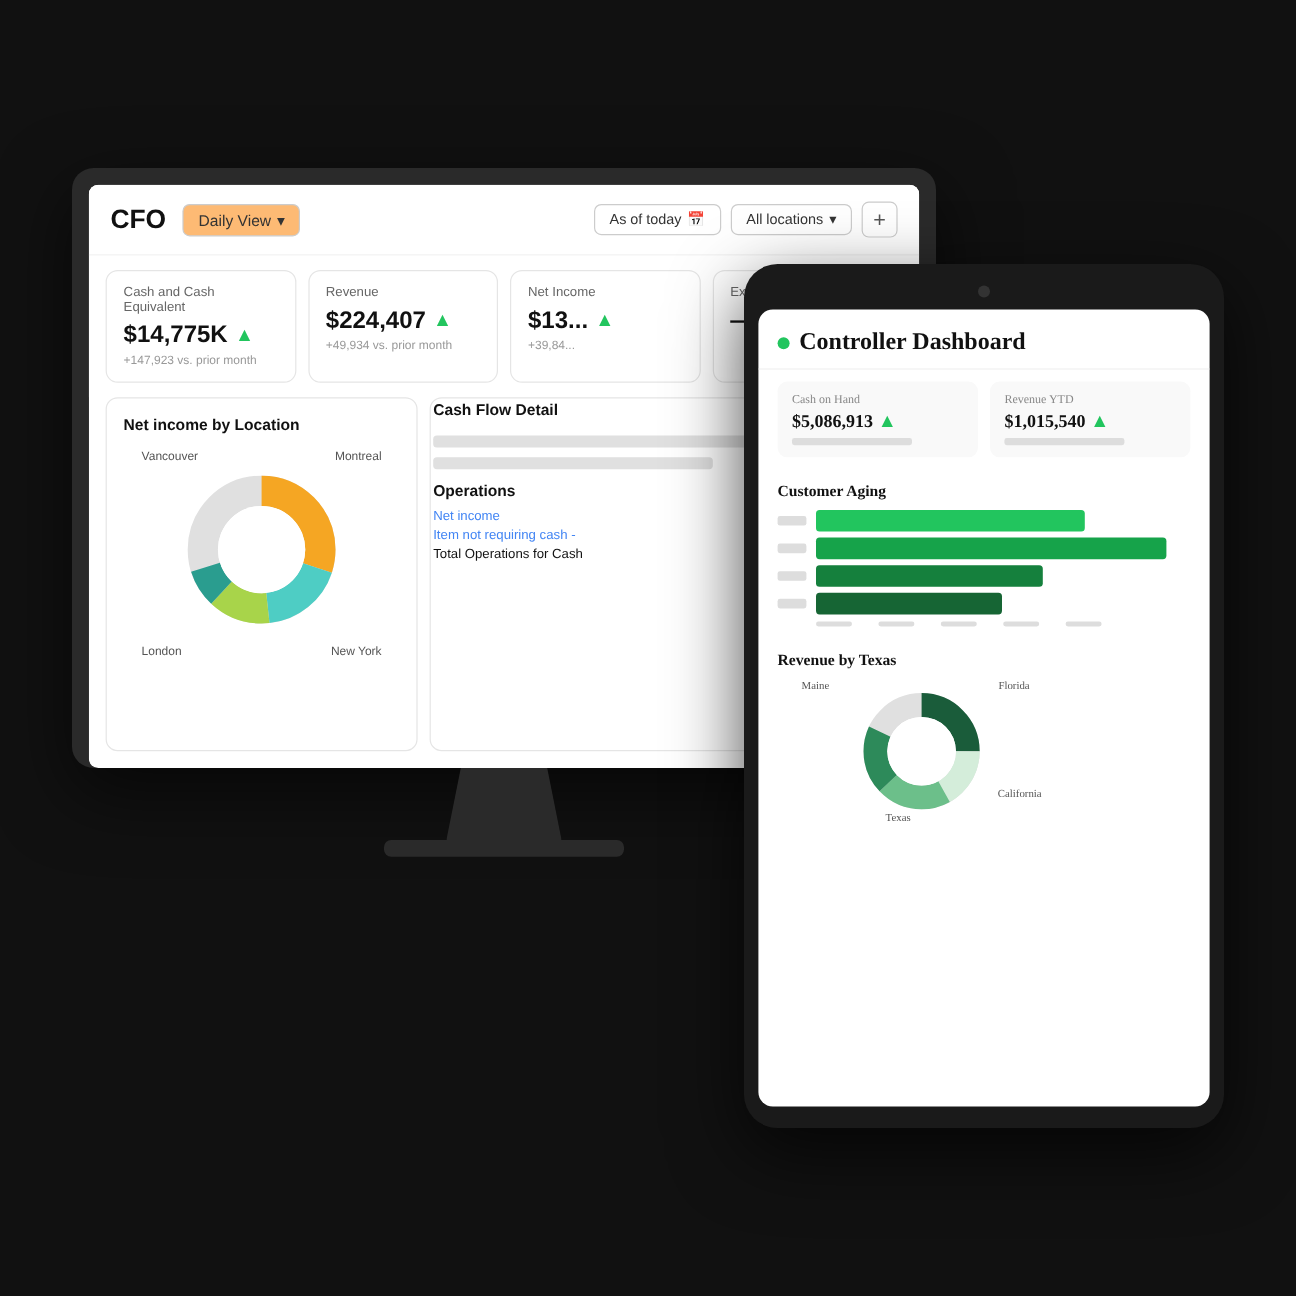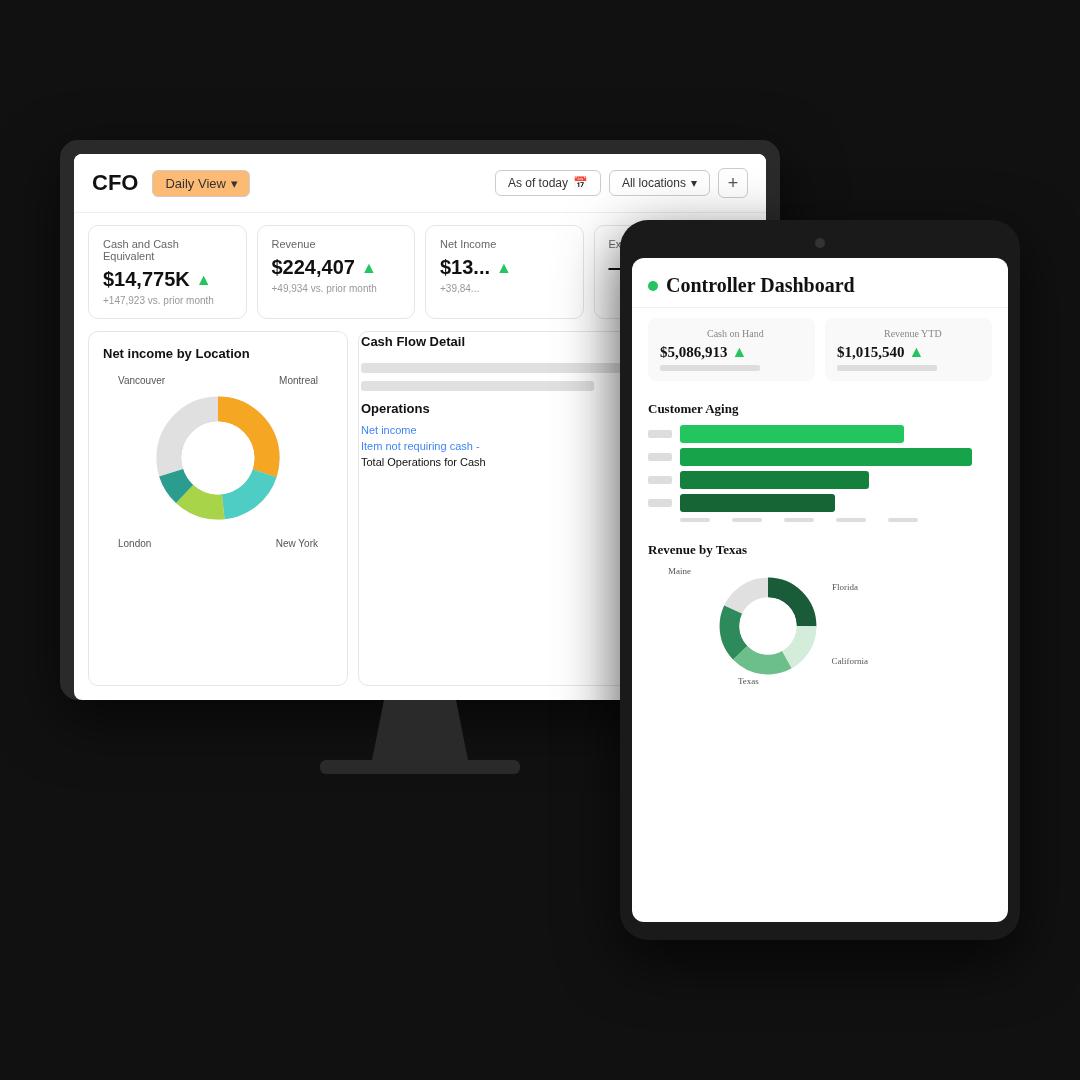"CFO" .monitor-frame { height: 560px -> 500px }
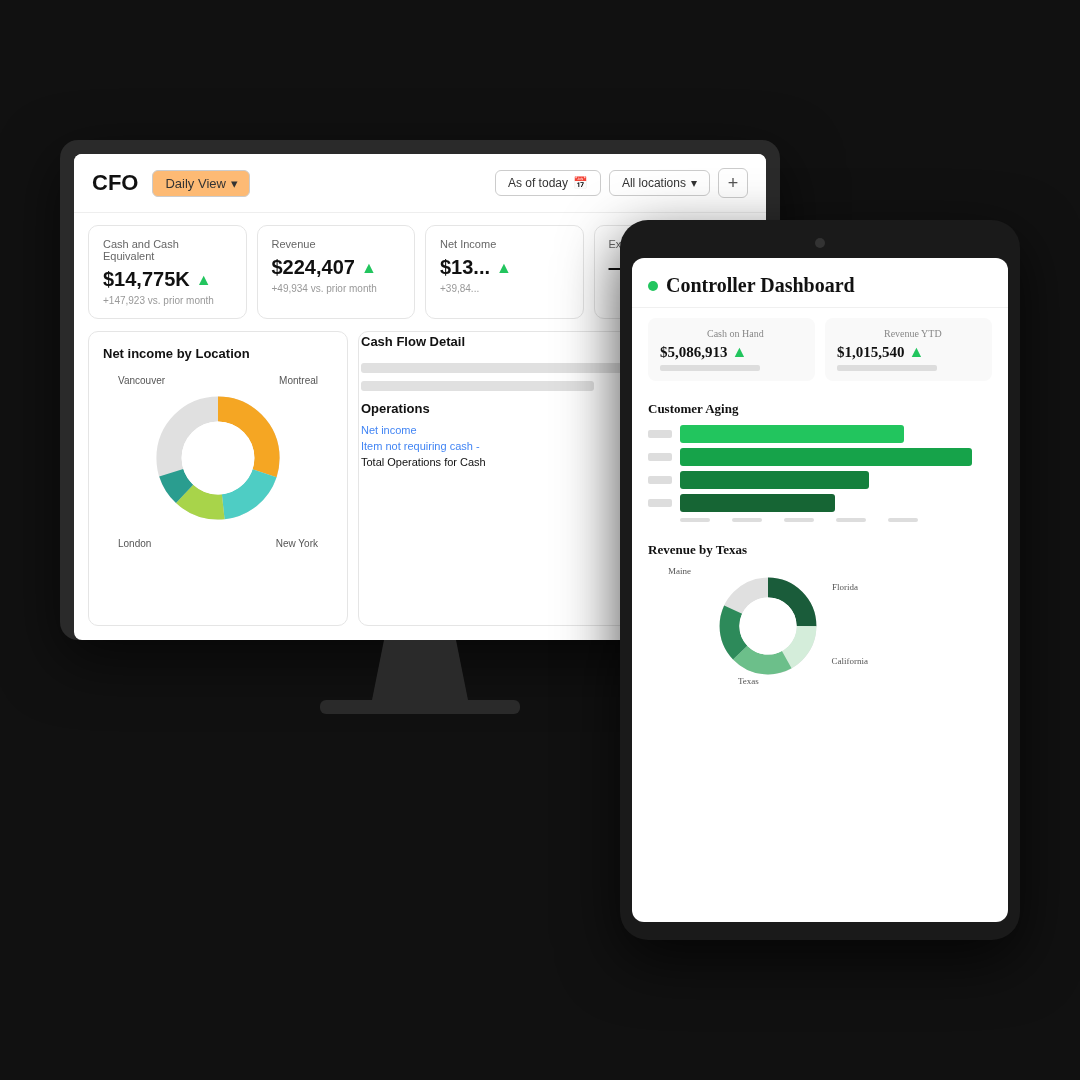"Cash on Hand" .ctrl-kpi-label { margin-left: 47px -> none }
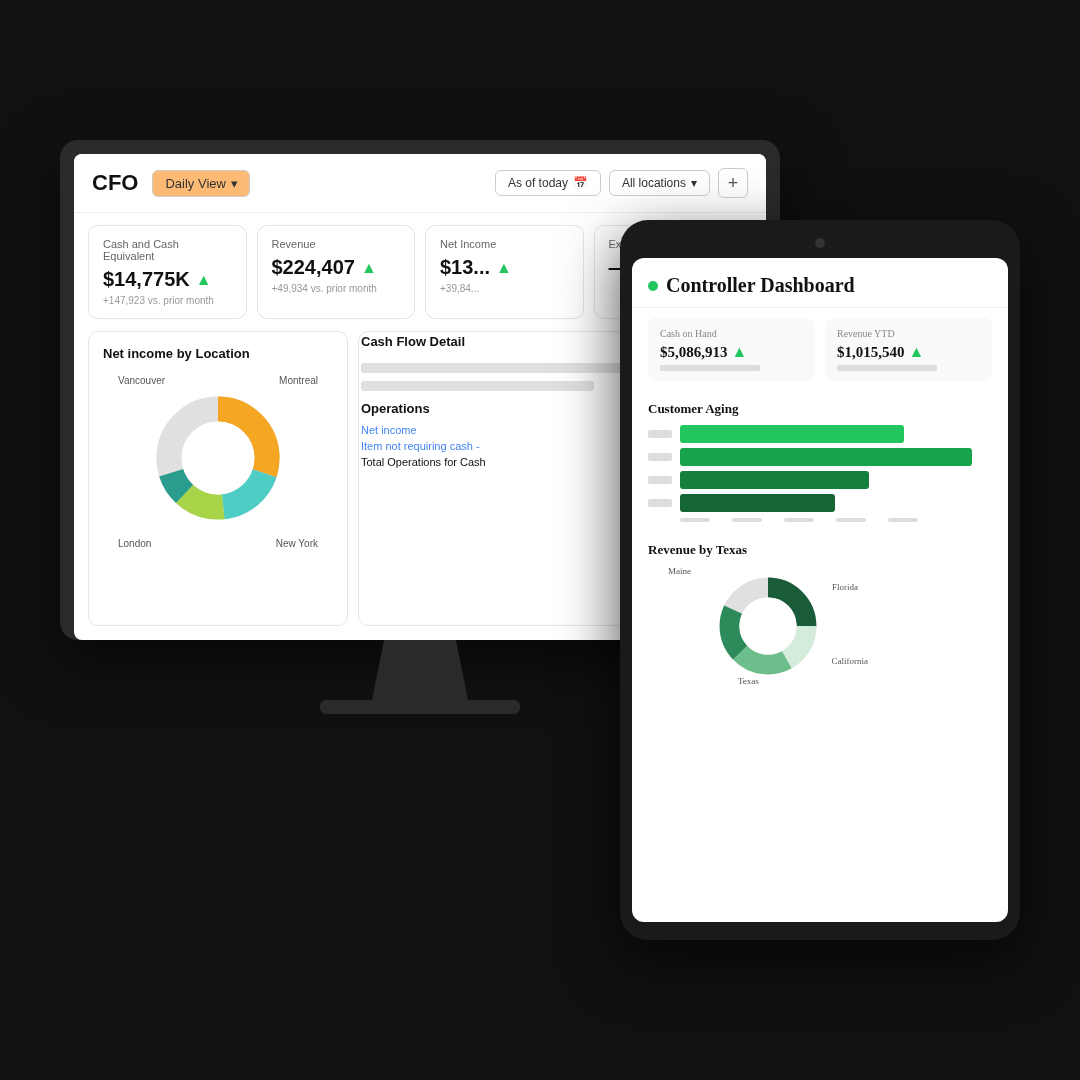"Florida" div { top: 16px -> 0 }
